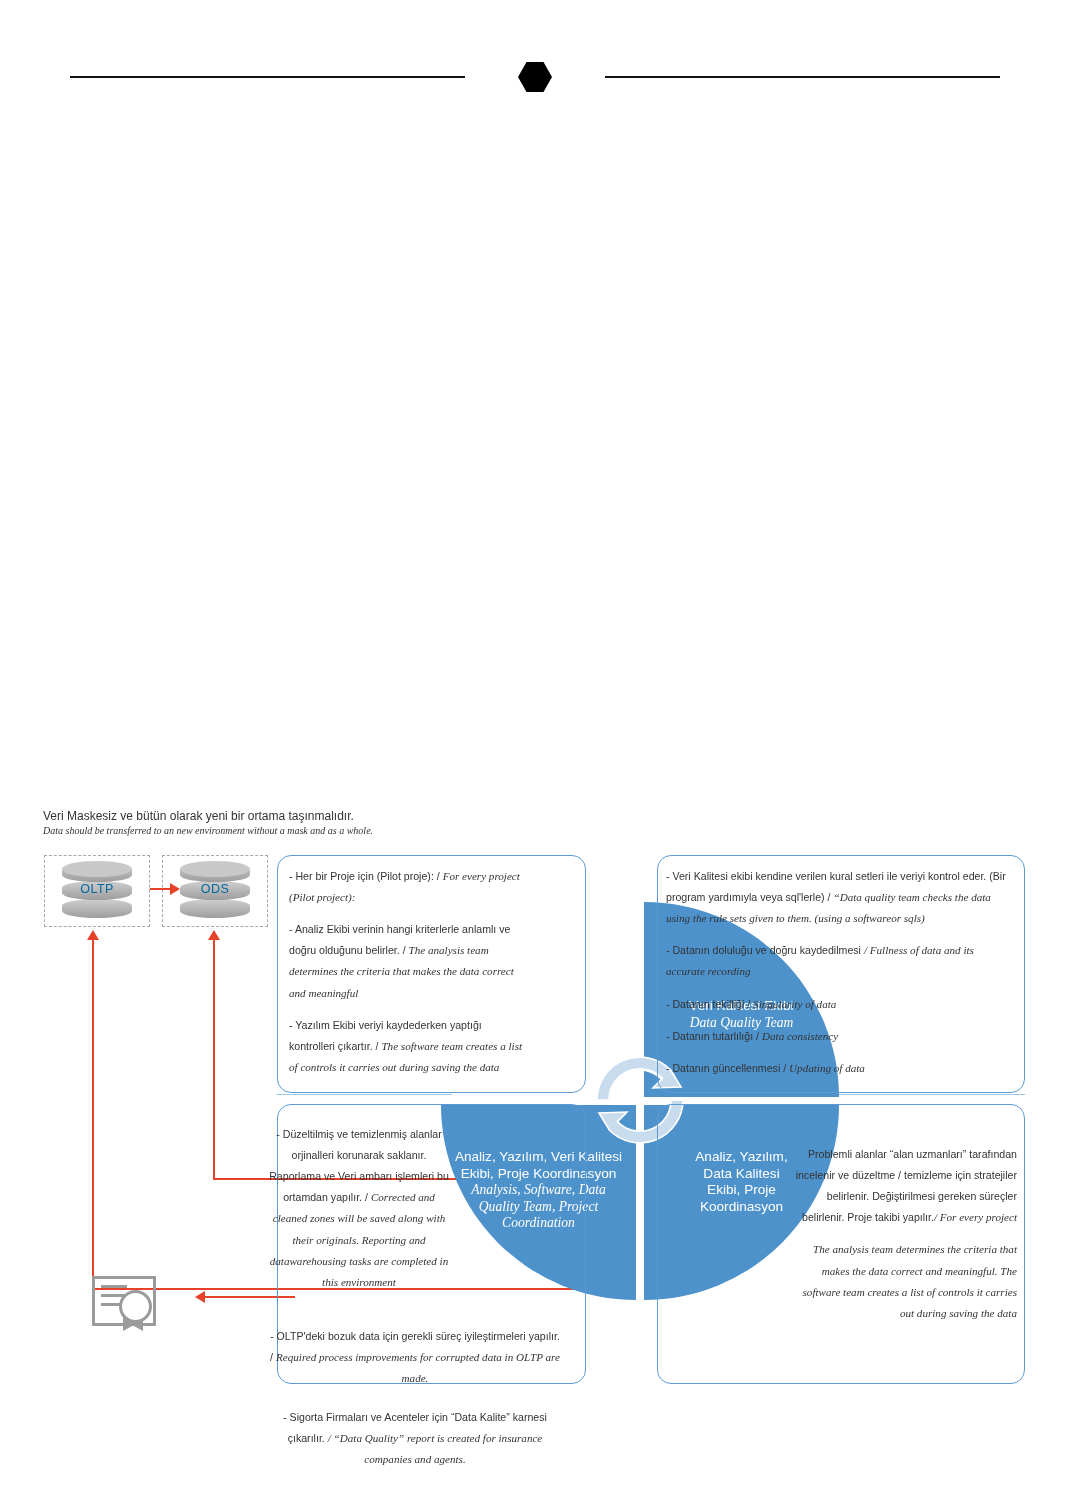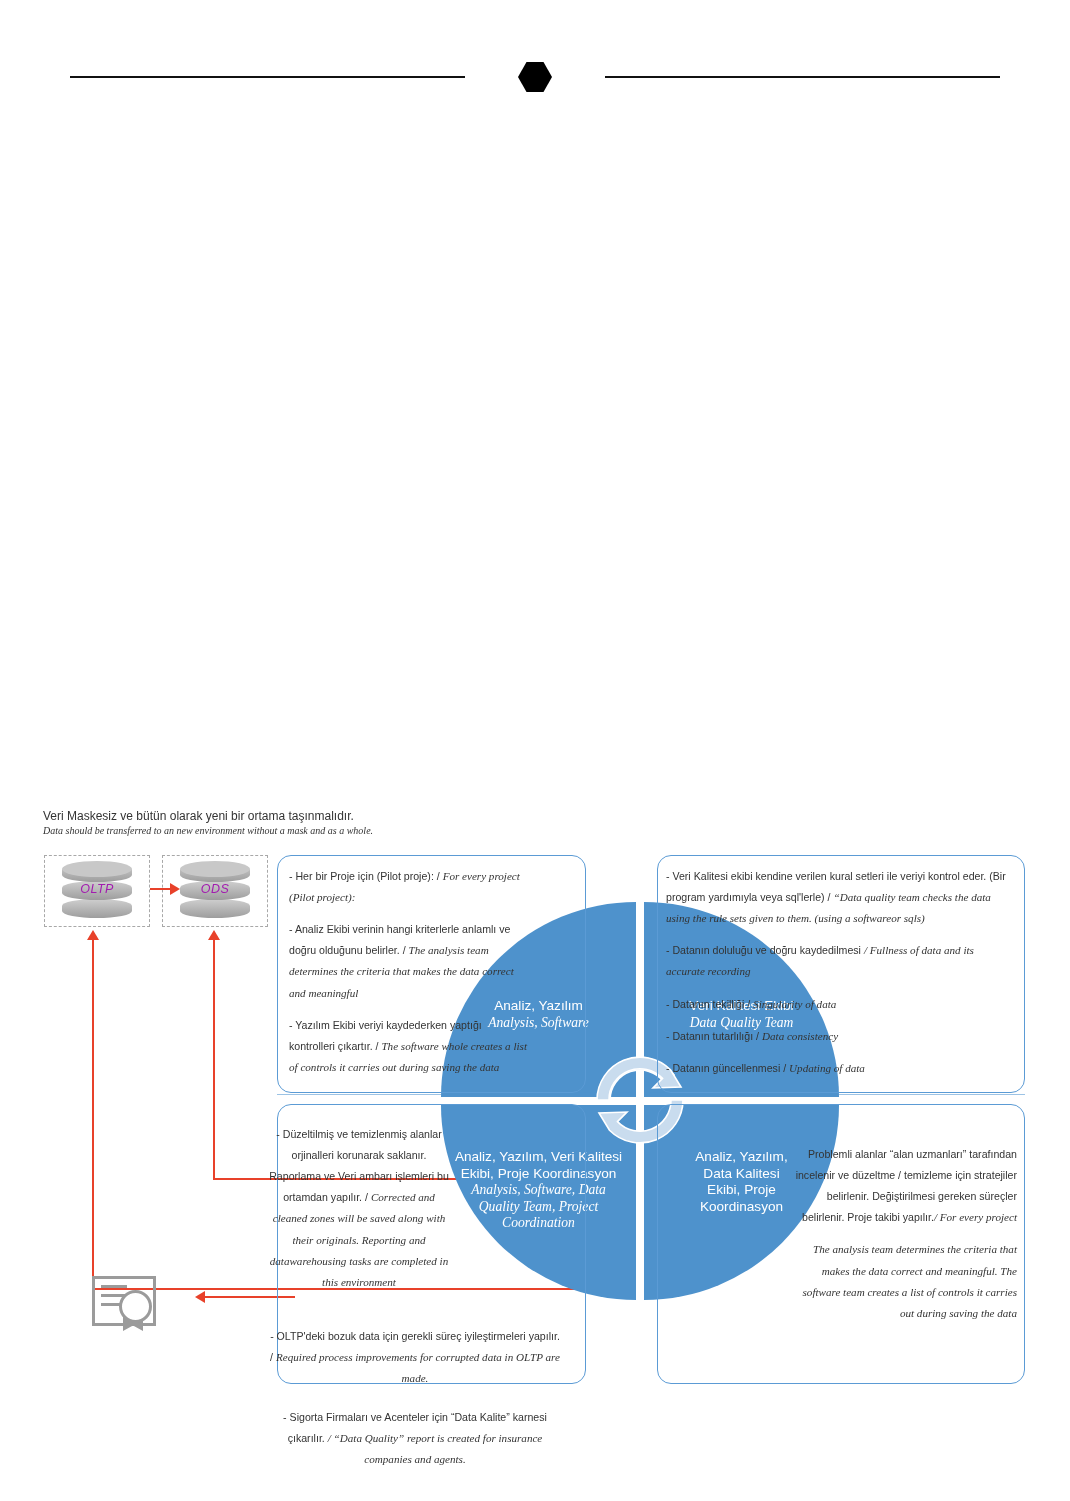"OLTP" .db-label { color: #a21caf -> #0369a1; font-style: italic -> none }
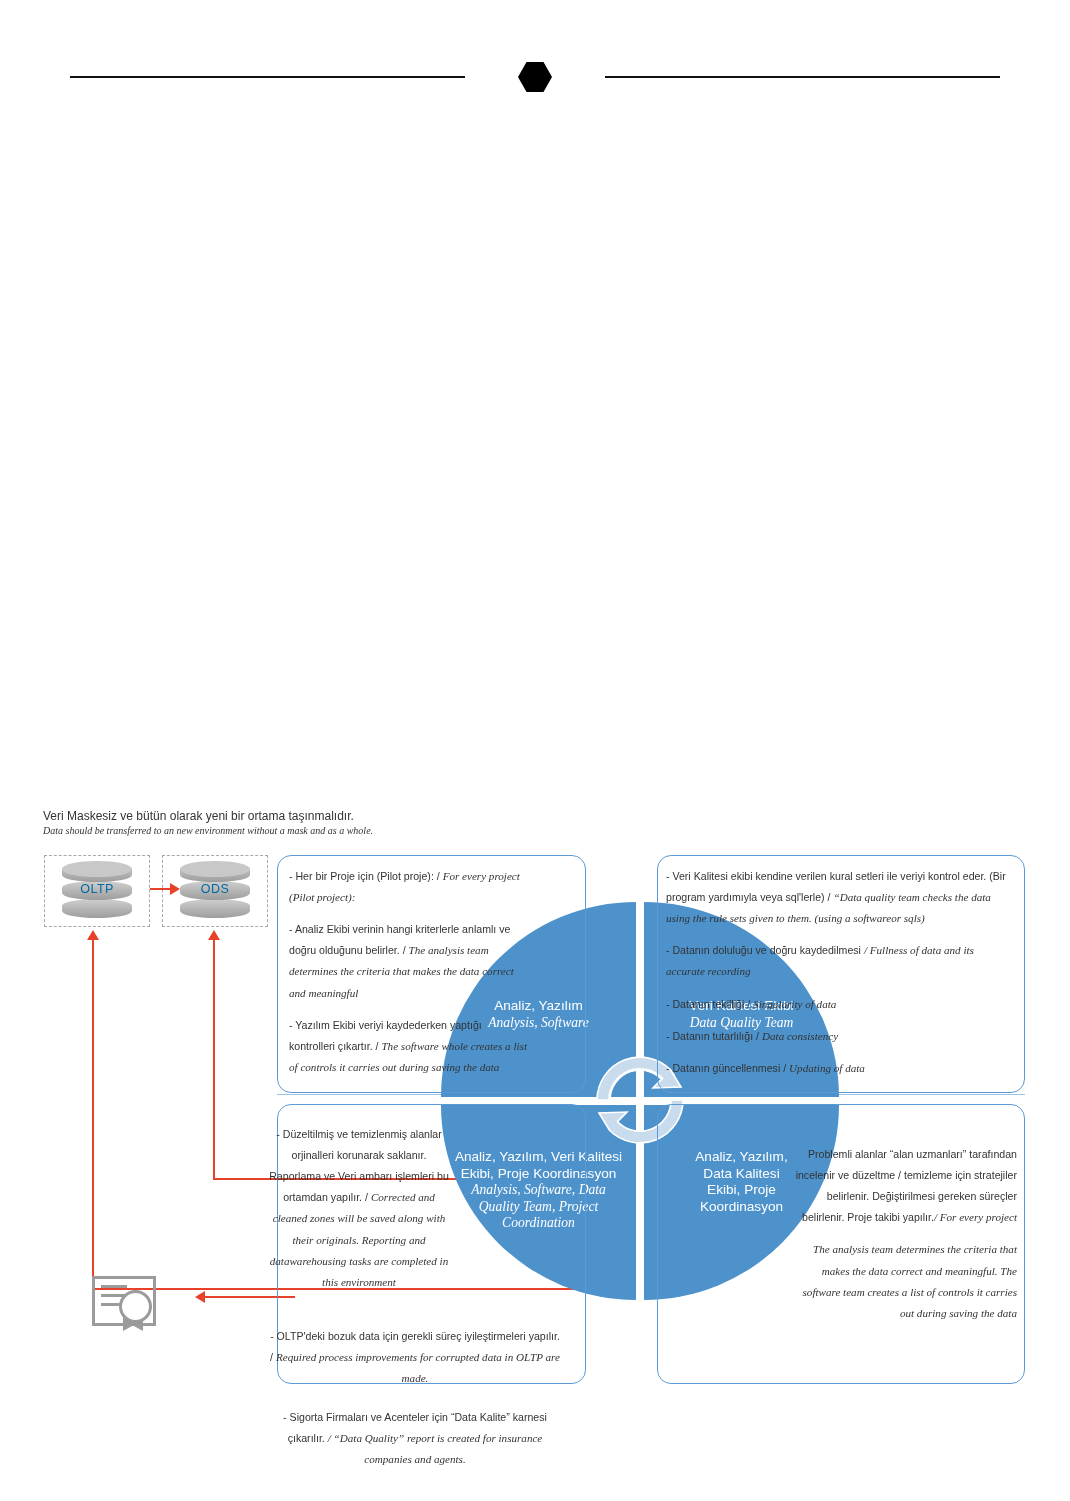"Analiz, Yazılım" div.quad { html: <div> <div> <span>Analiz, Yazılım</span> <span>Analysis, Software</span> </div> </div> -> none }
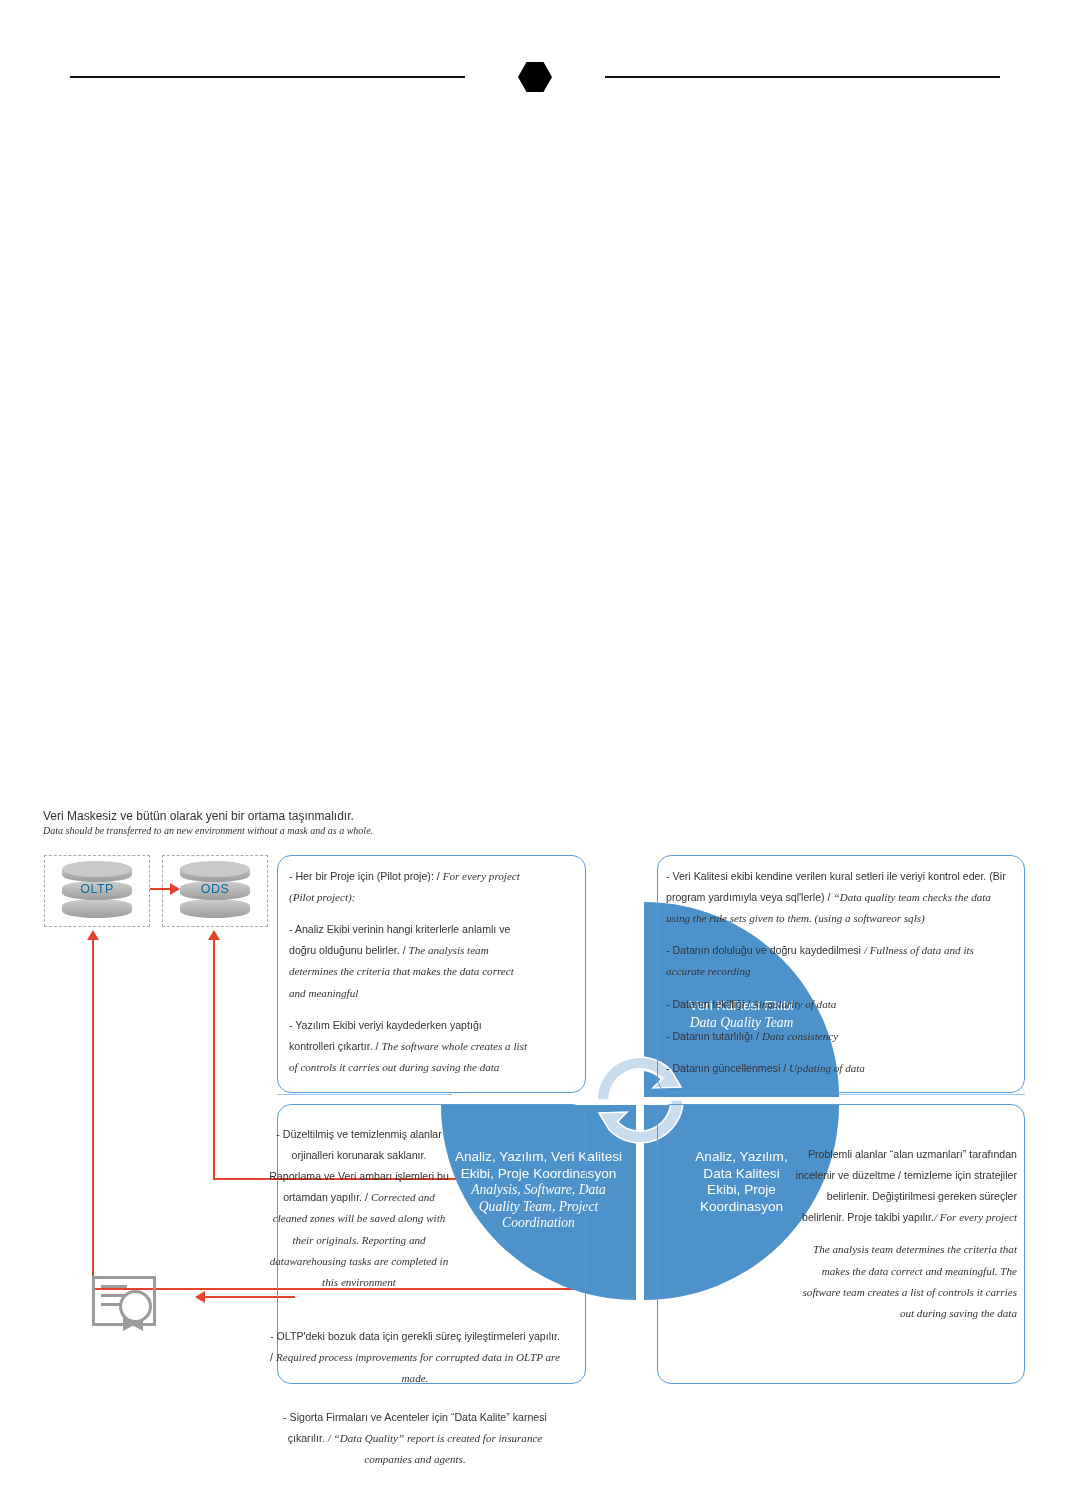"The software whole creates a" span.en { text: whole -> team }
